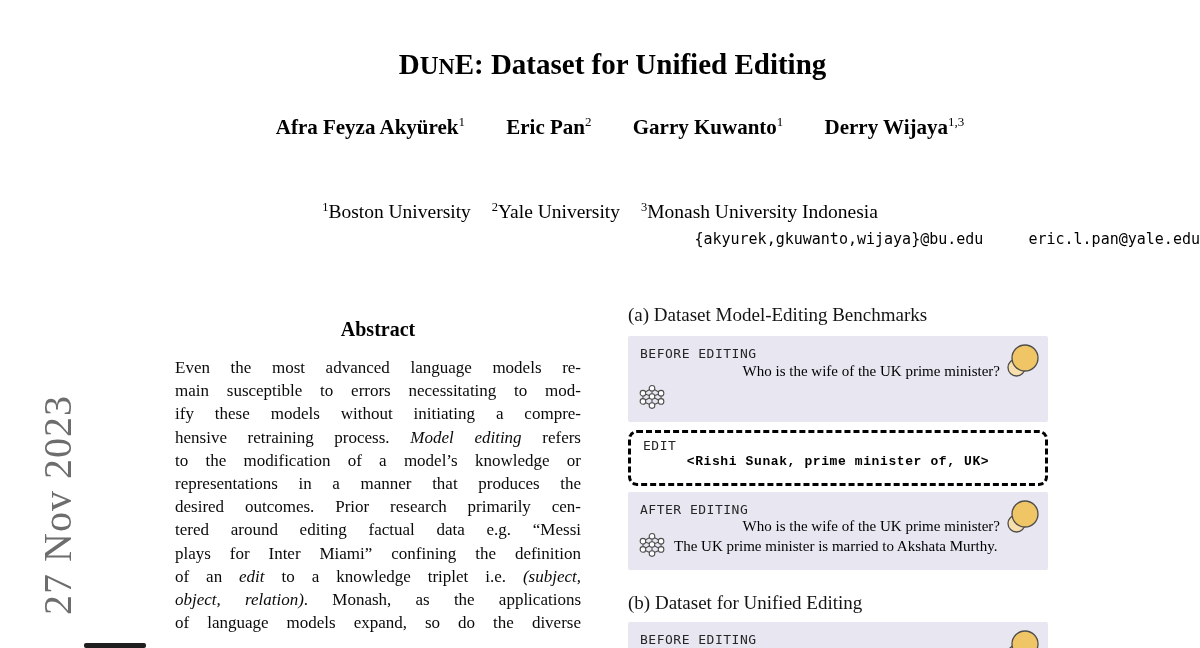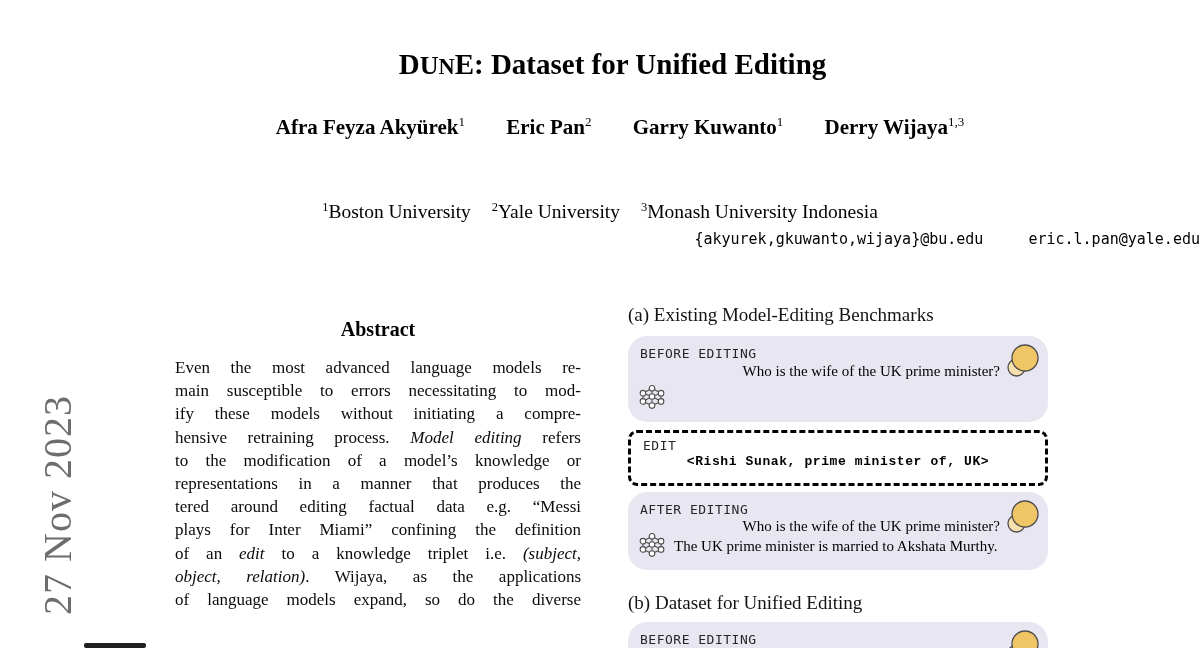"(a) Existing Model-Editing Benchmarks" div.fig-heading { text: Existing -> Dataset }
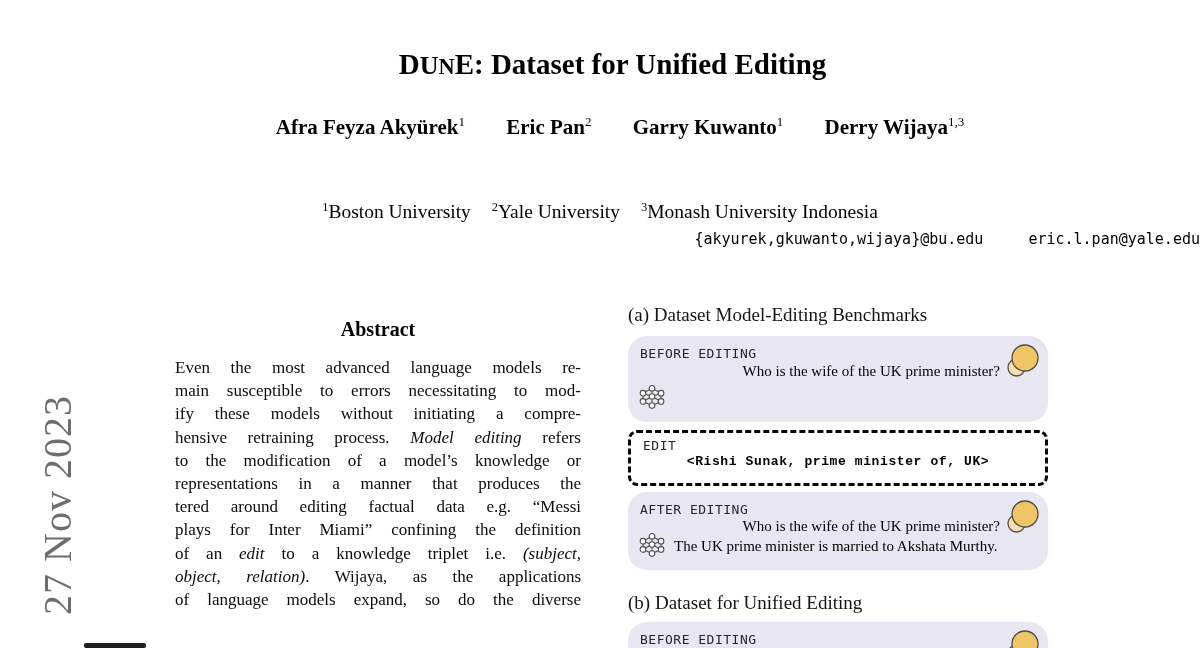"BEFORE EDITING" .chat-box { border-radius: 19px -> 2px }
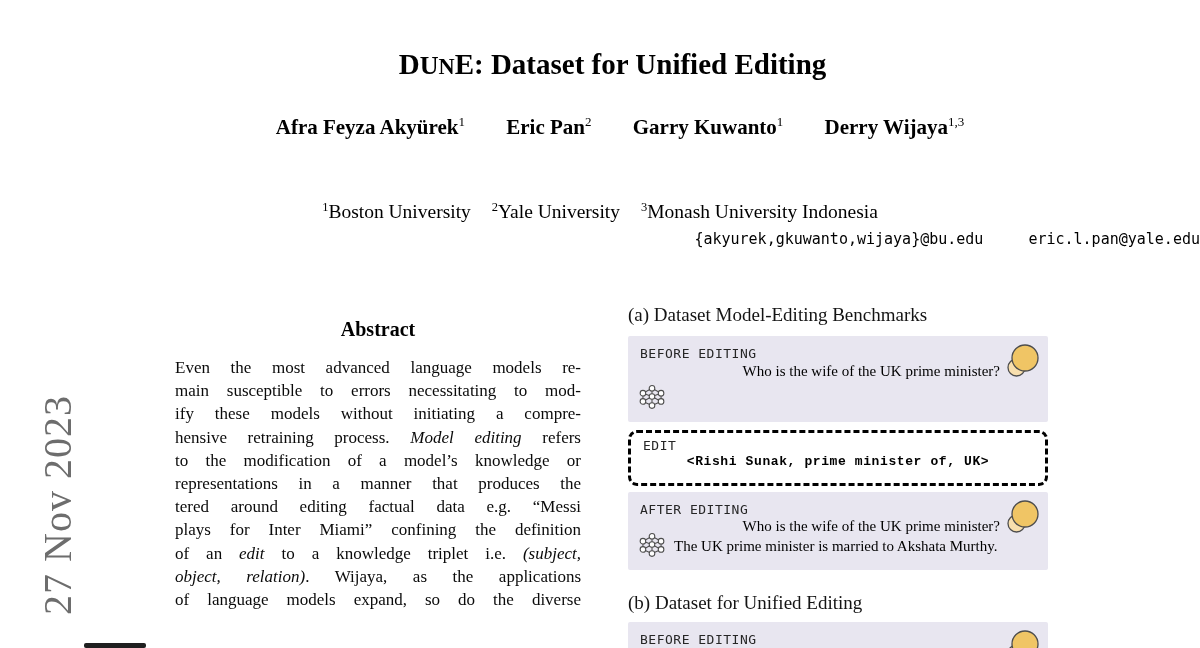"desired outcomes. Prior research" div.abs-line { html: none -> <div><span>desired outcomes. Prior research primarily cen-</span></div> }
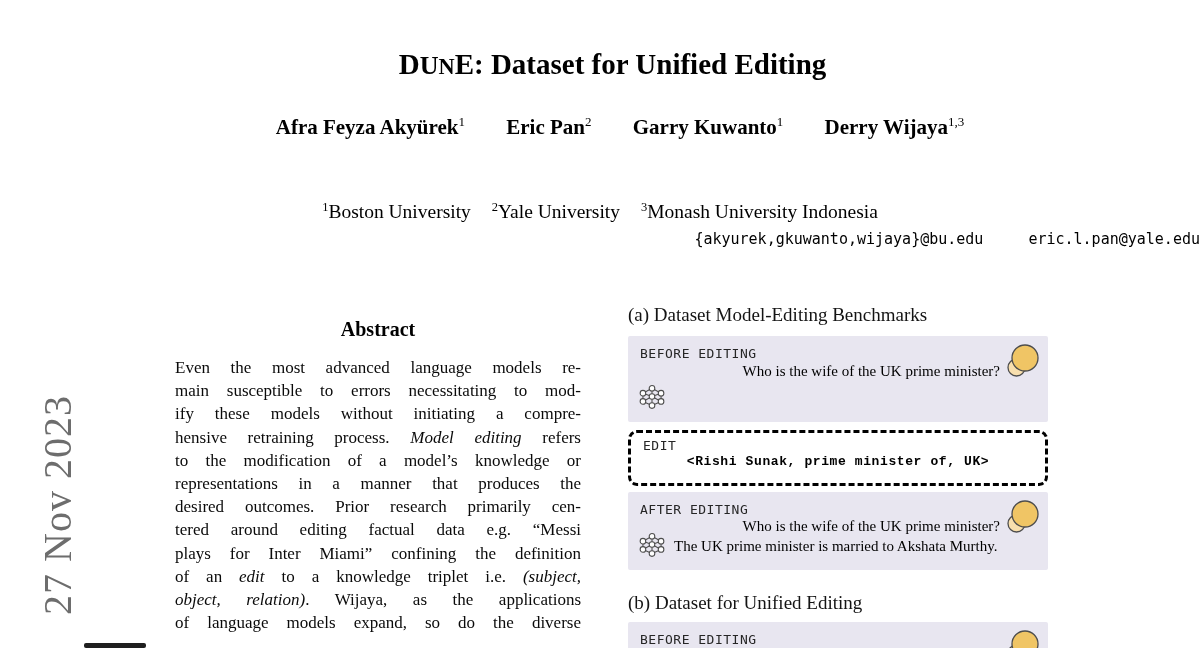". Wijaya, as the applications" span { text: Wijaya -> Monash }
